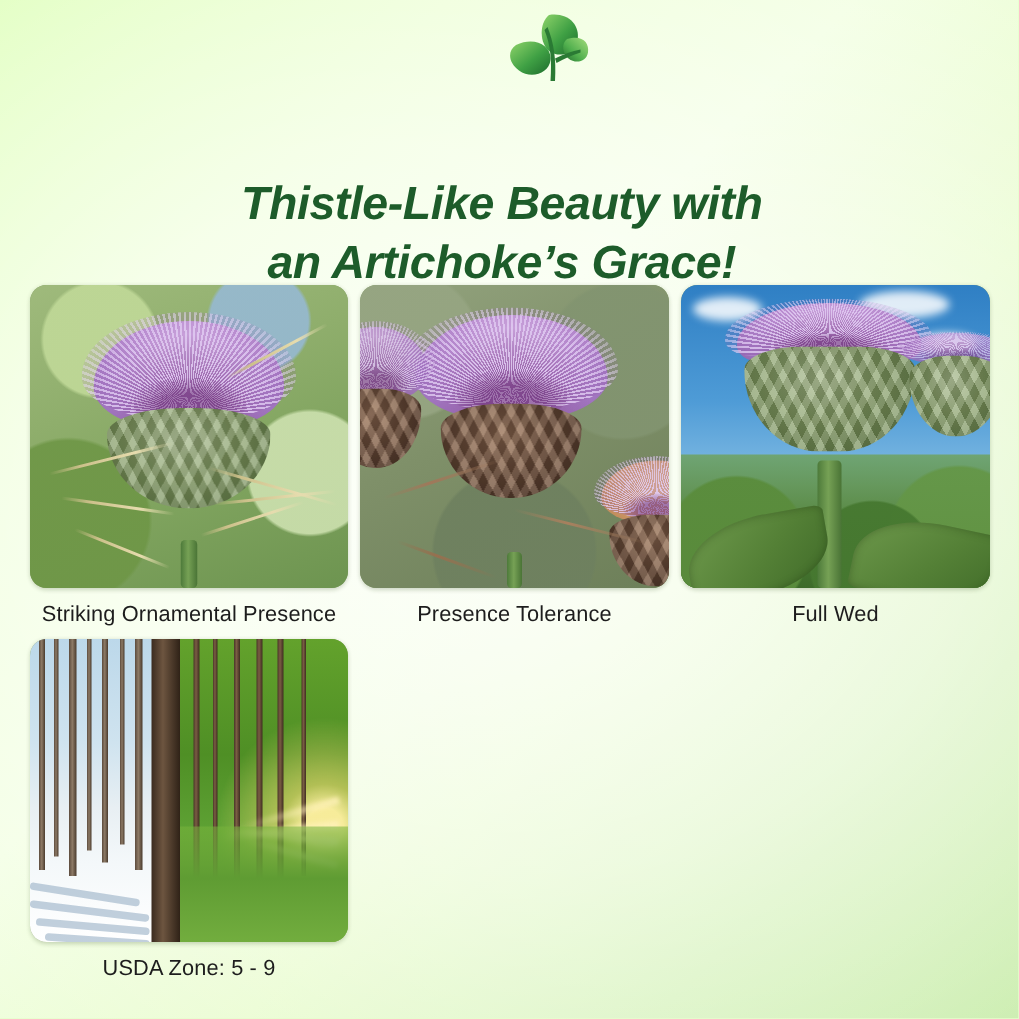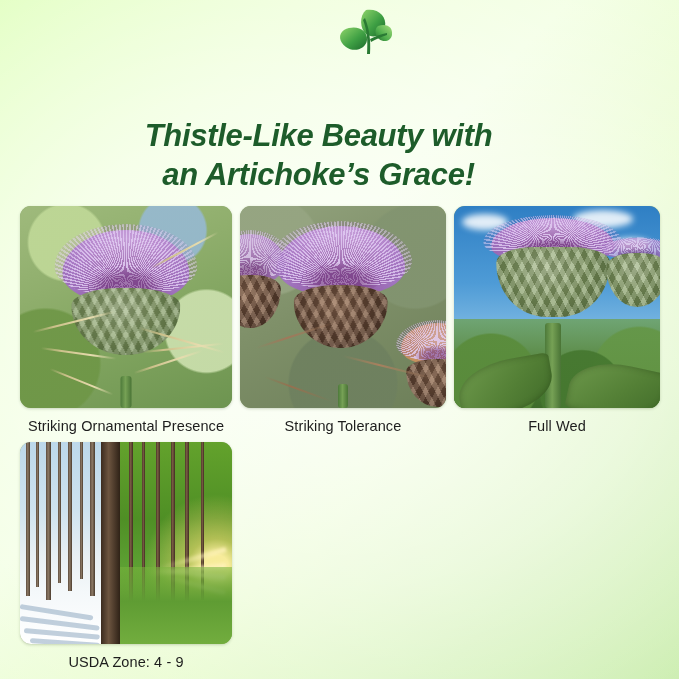"Thistle-Like Beauty with" .headline { padding-left: none -> 16px }
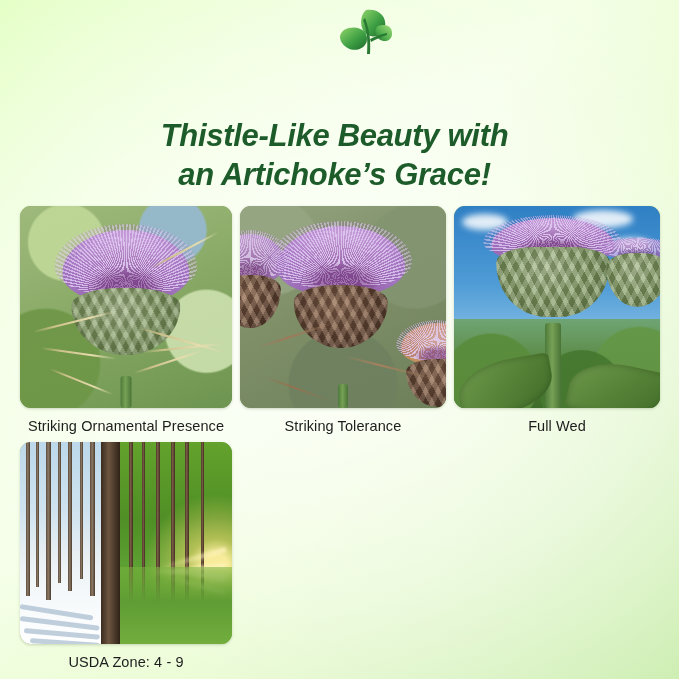"Striking Ornamental Presence" .grid { top: 206px -> 190px }
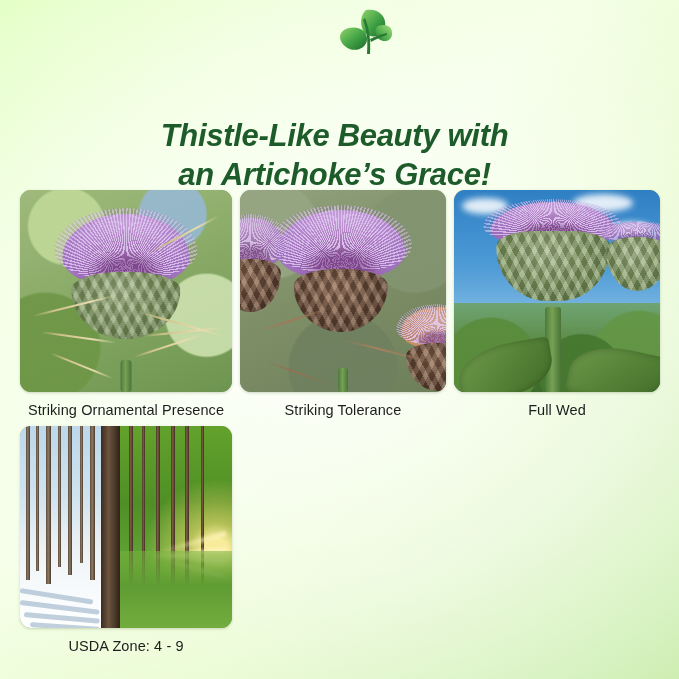"Striking Tolerance" div.caption { text: Striking -> Presence }
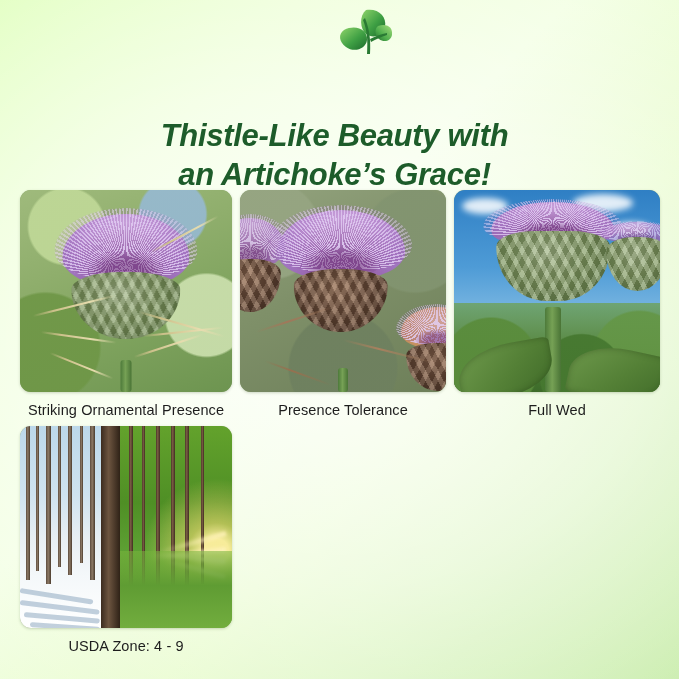"USDA Zone: 4 - 9" div.caption { text: 4 -> 5 }
